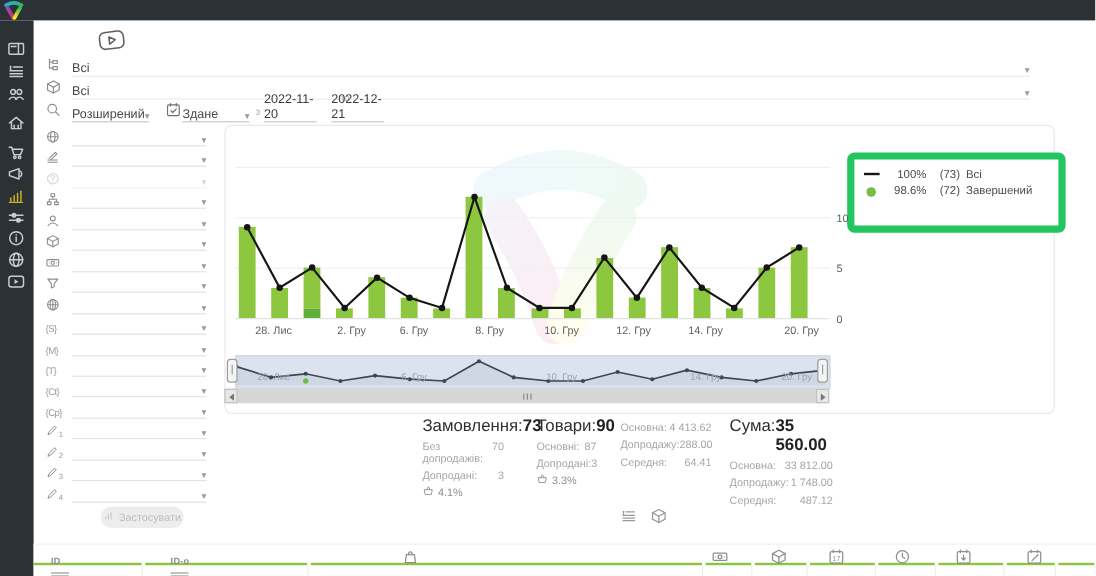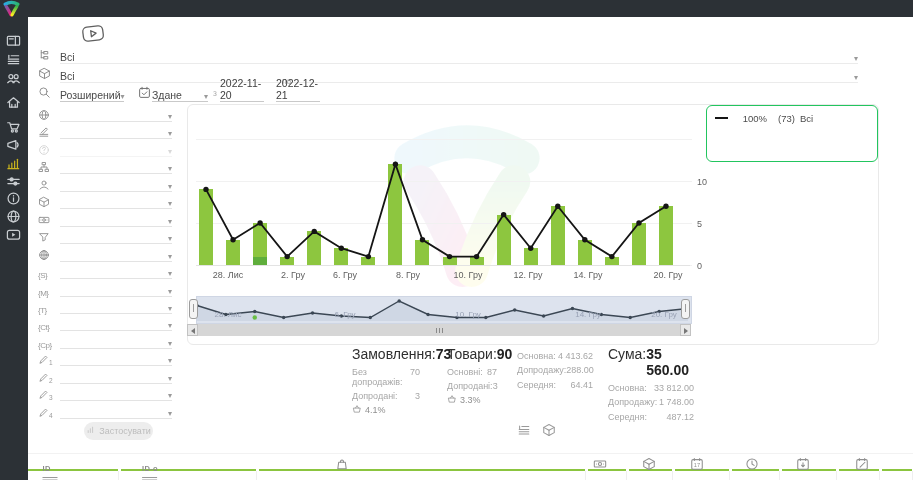"100%" .legendbox { border: 1px solid #22c55e -> 6px solid #22c55e; top: 105px -> 127px }
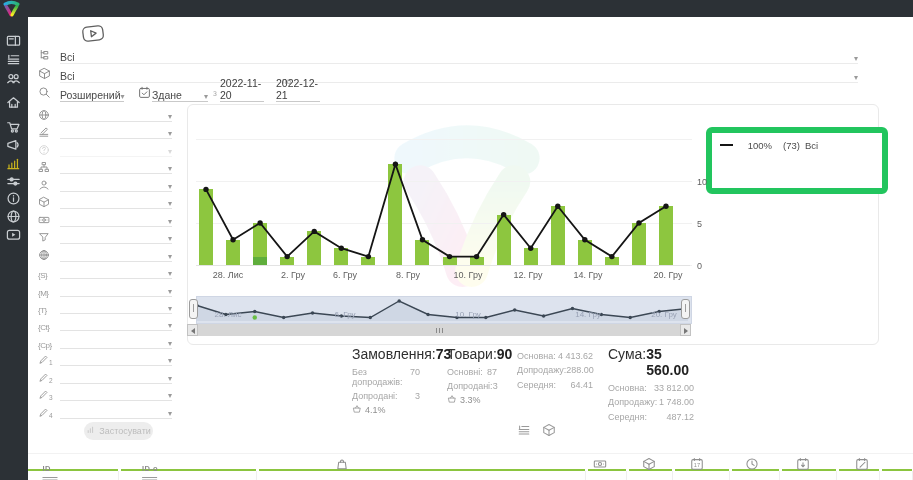"98.6%" div.leg-row { html: none -> <div> <span> <span></span> </span> <span>98.6%</span> <span>(72)</span> <span>Завершений</span> </div> }
